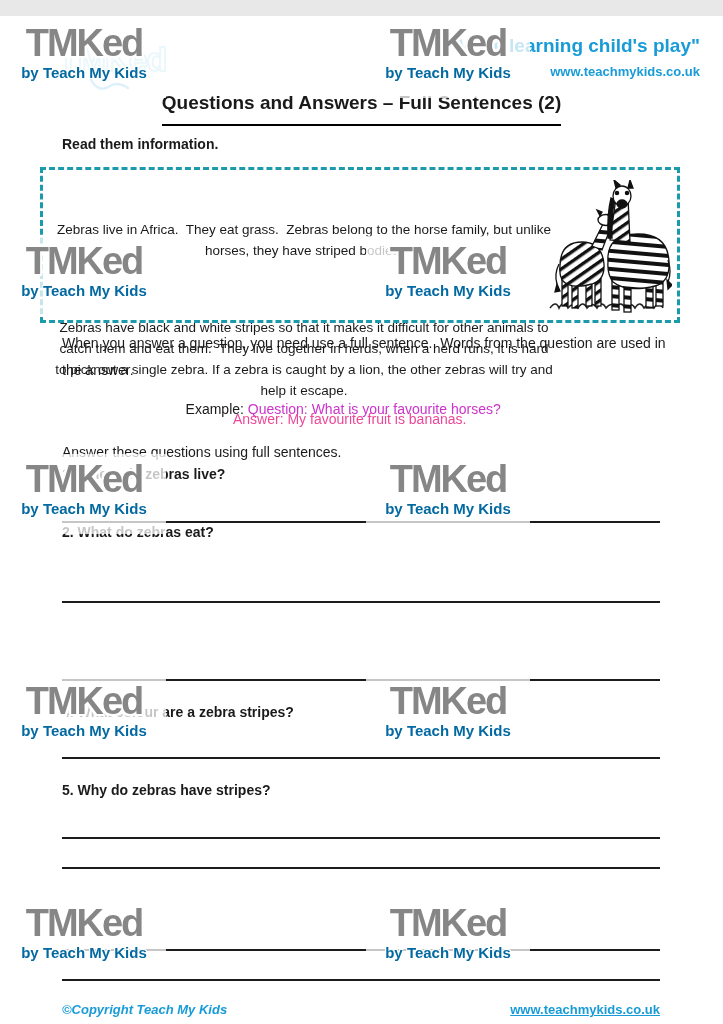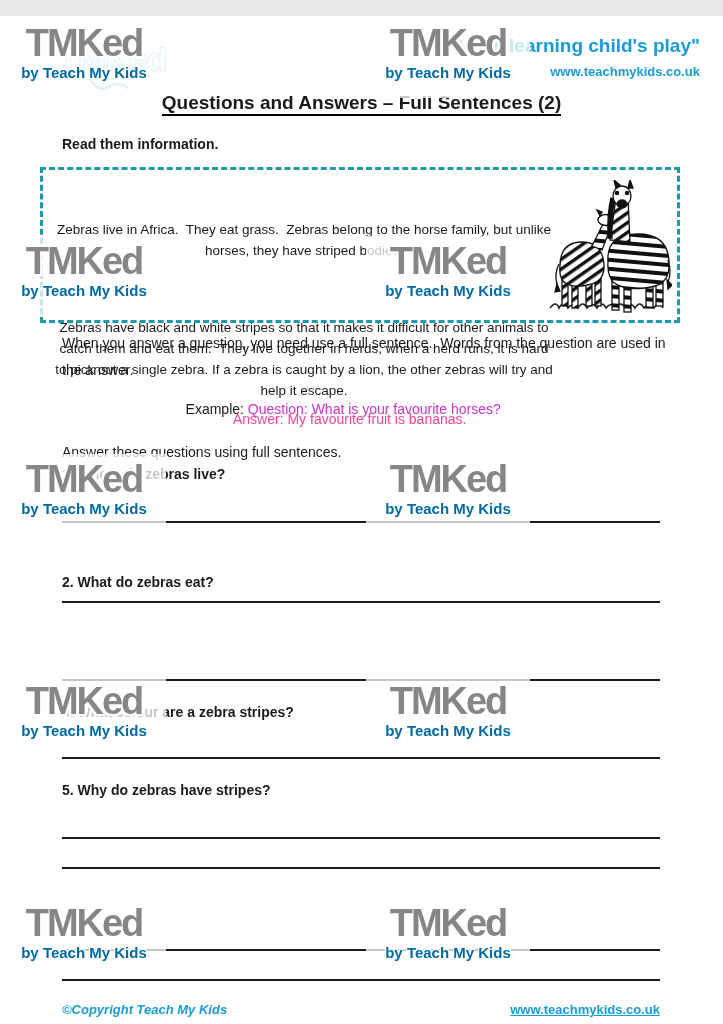"Questions and Answers – Full" .page-title span { padding-bottom: 1px -> 11px }
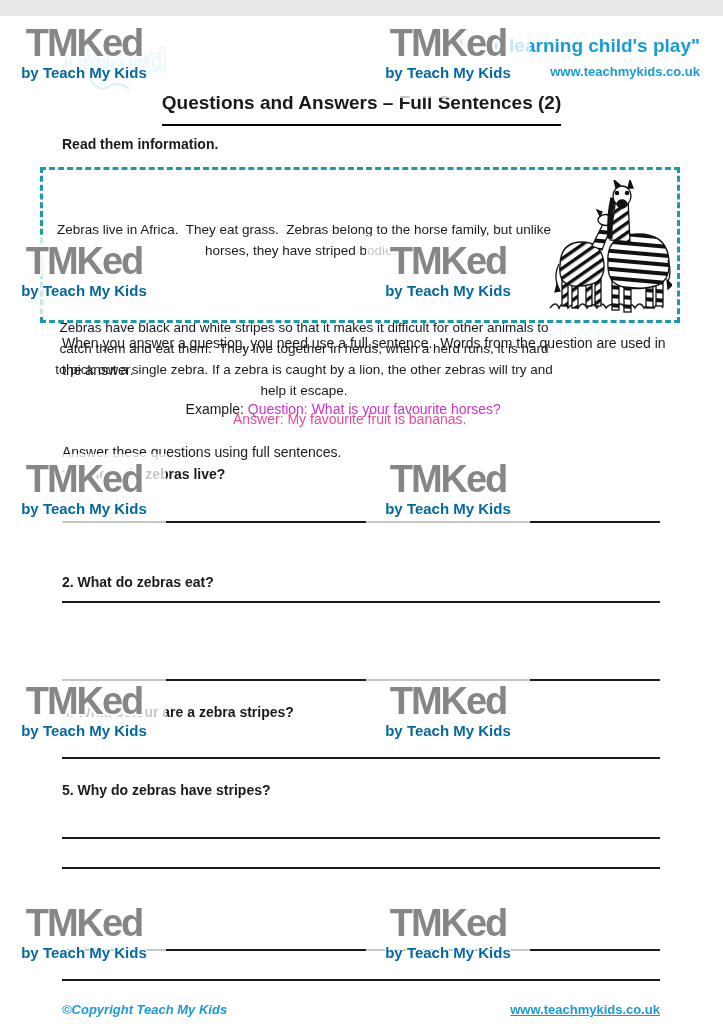"2. What do zebras eat?" div.q-label { top: 558px -> 508px }
